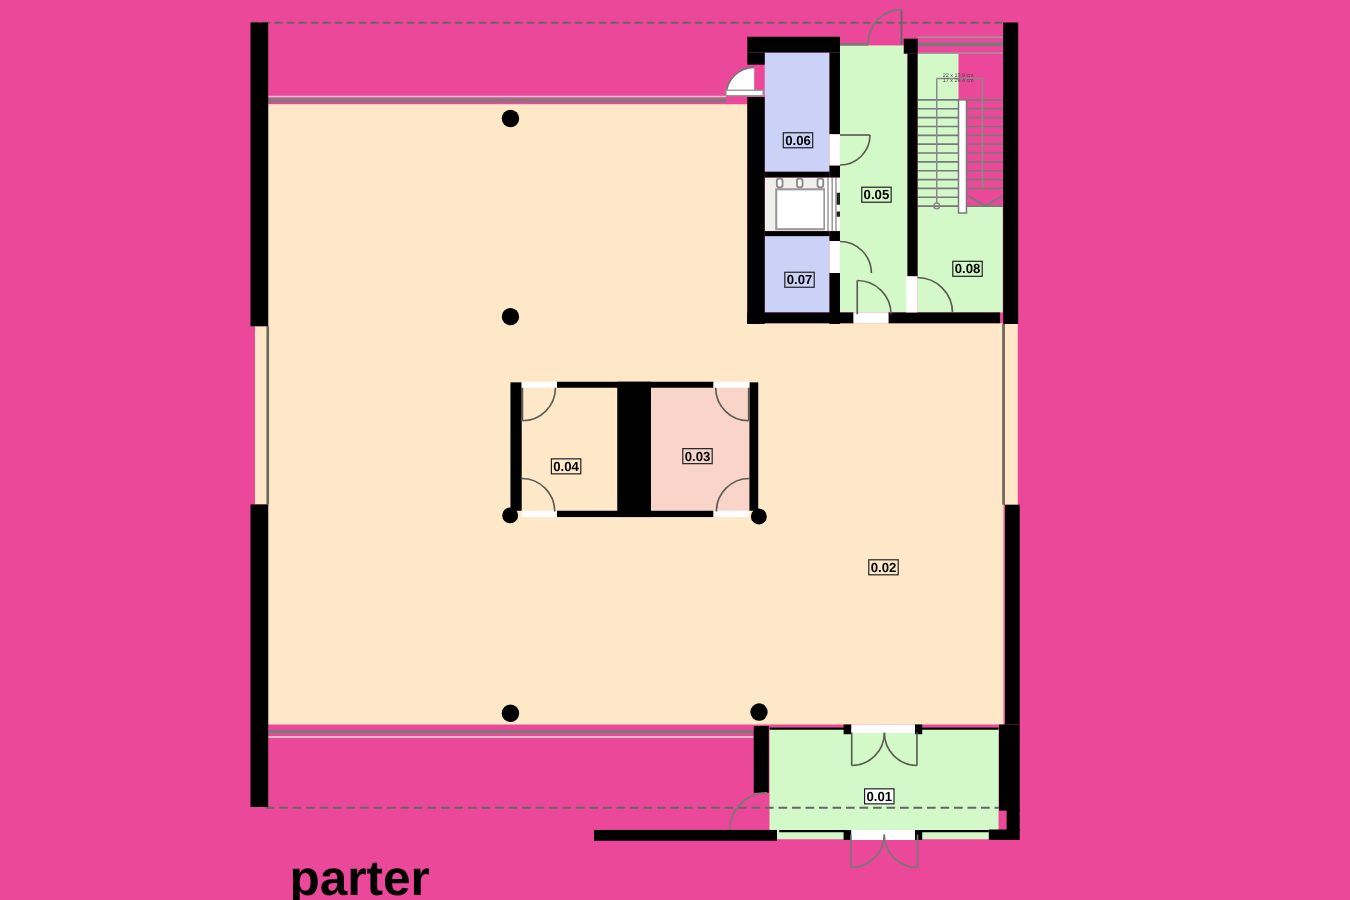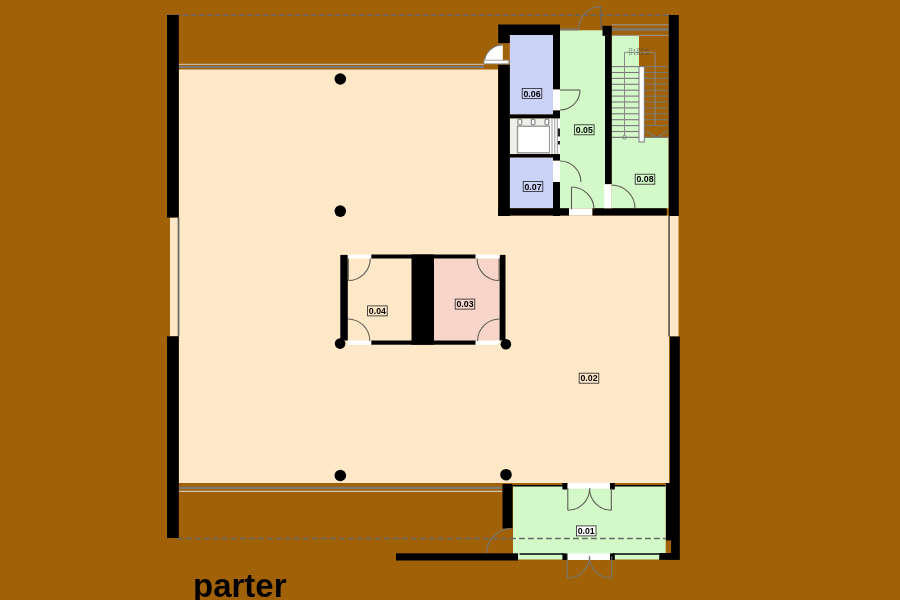"0.06" #page { background: #a16207 -> #ec4899 }
